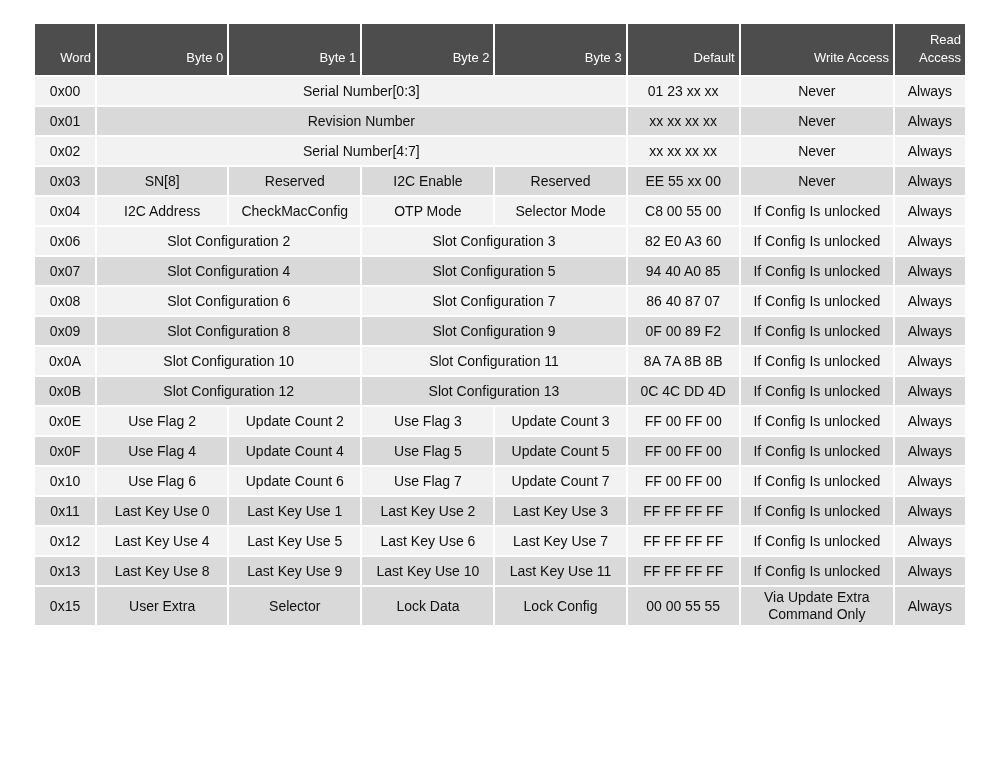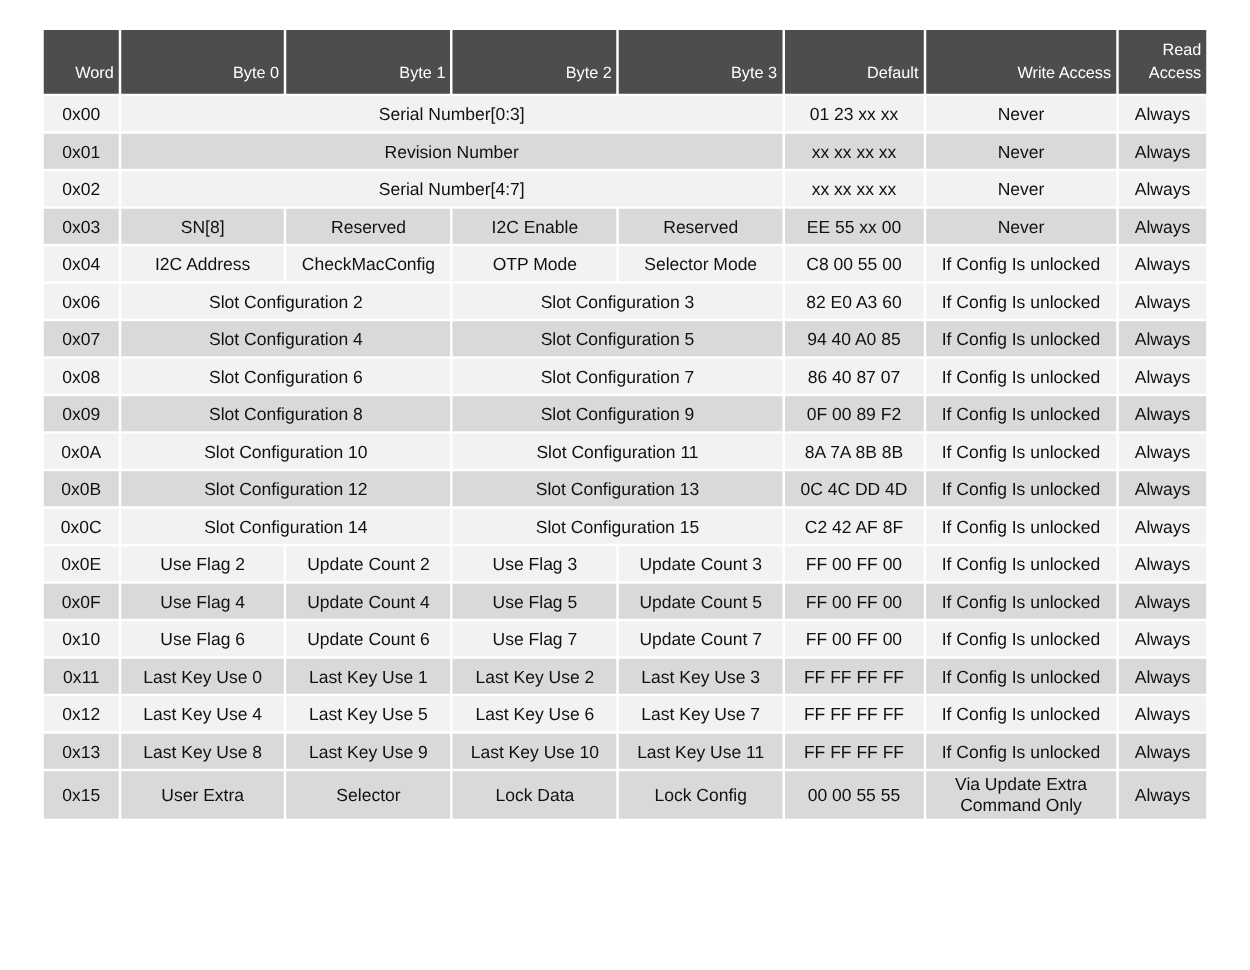"0x0C" tr.light { html: <tr> <td>0x0C</td> <td>Slot Configuration 14</td> <td>Slot Configuration 15</td> <td>C2 42 AF 8F</td> <td>If Config Is unlocked</td> <td>Always</td> </tr> -> none }
